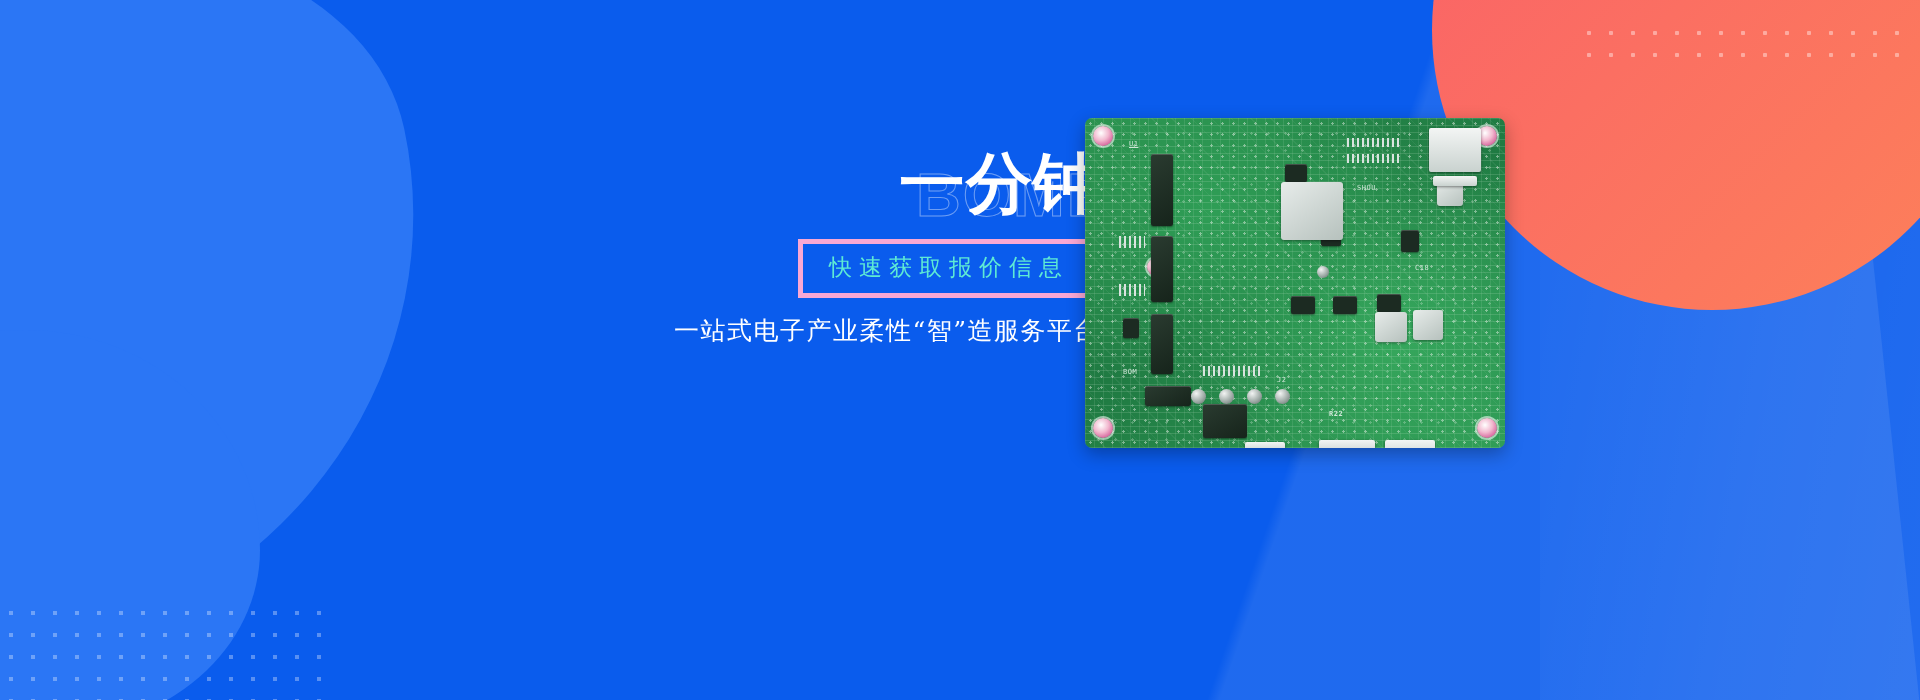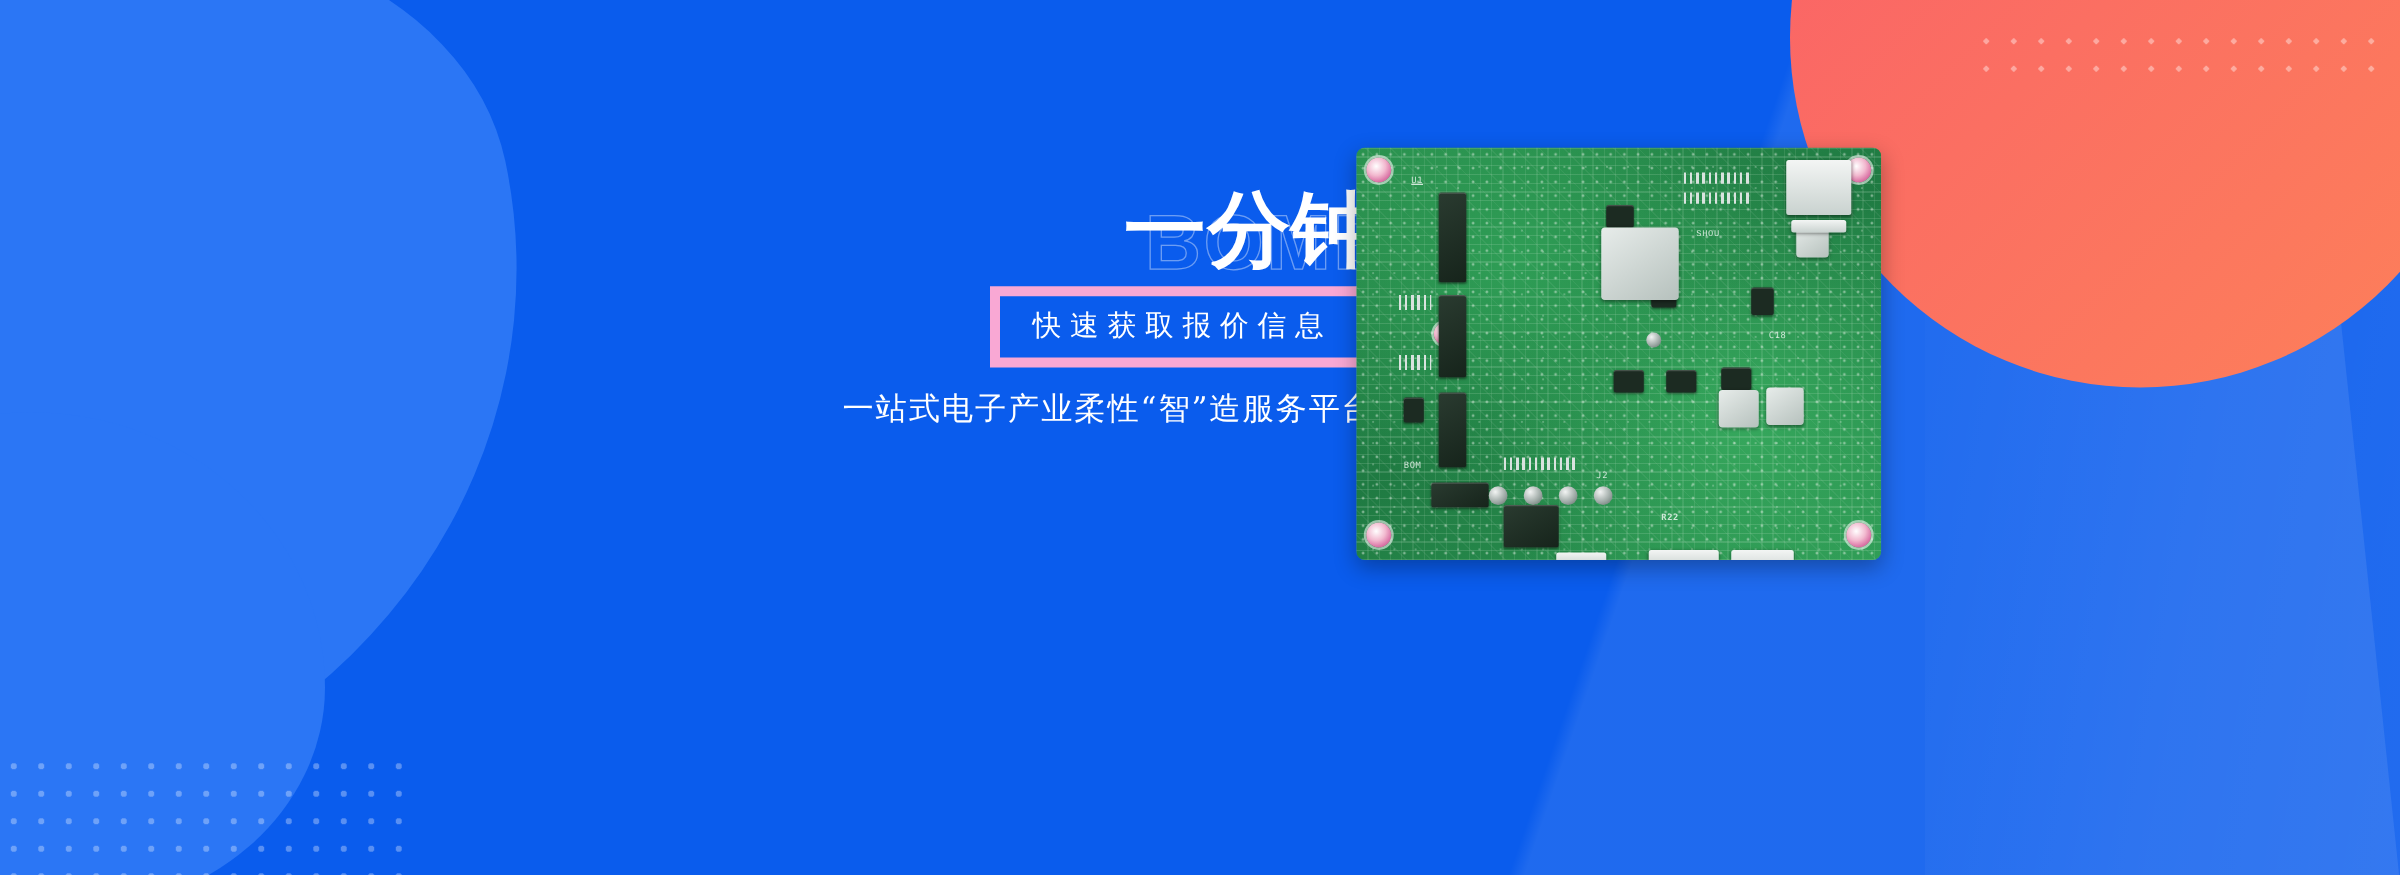"SHOU" div.silk { font-family: Liberation Mono, monospace -> none }
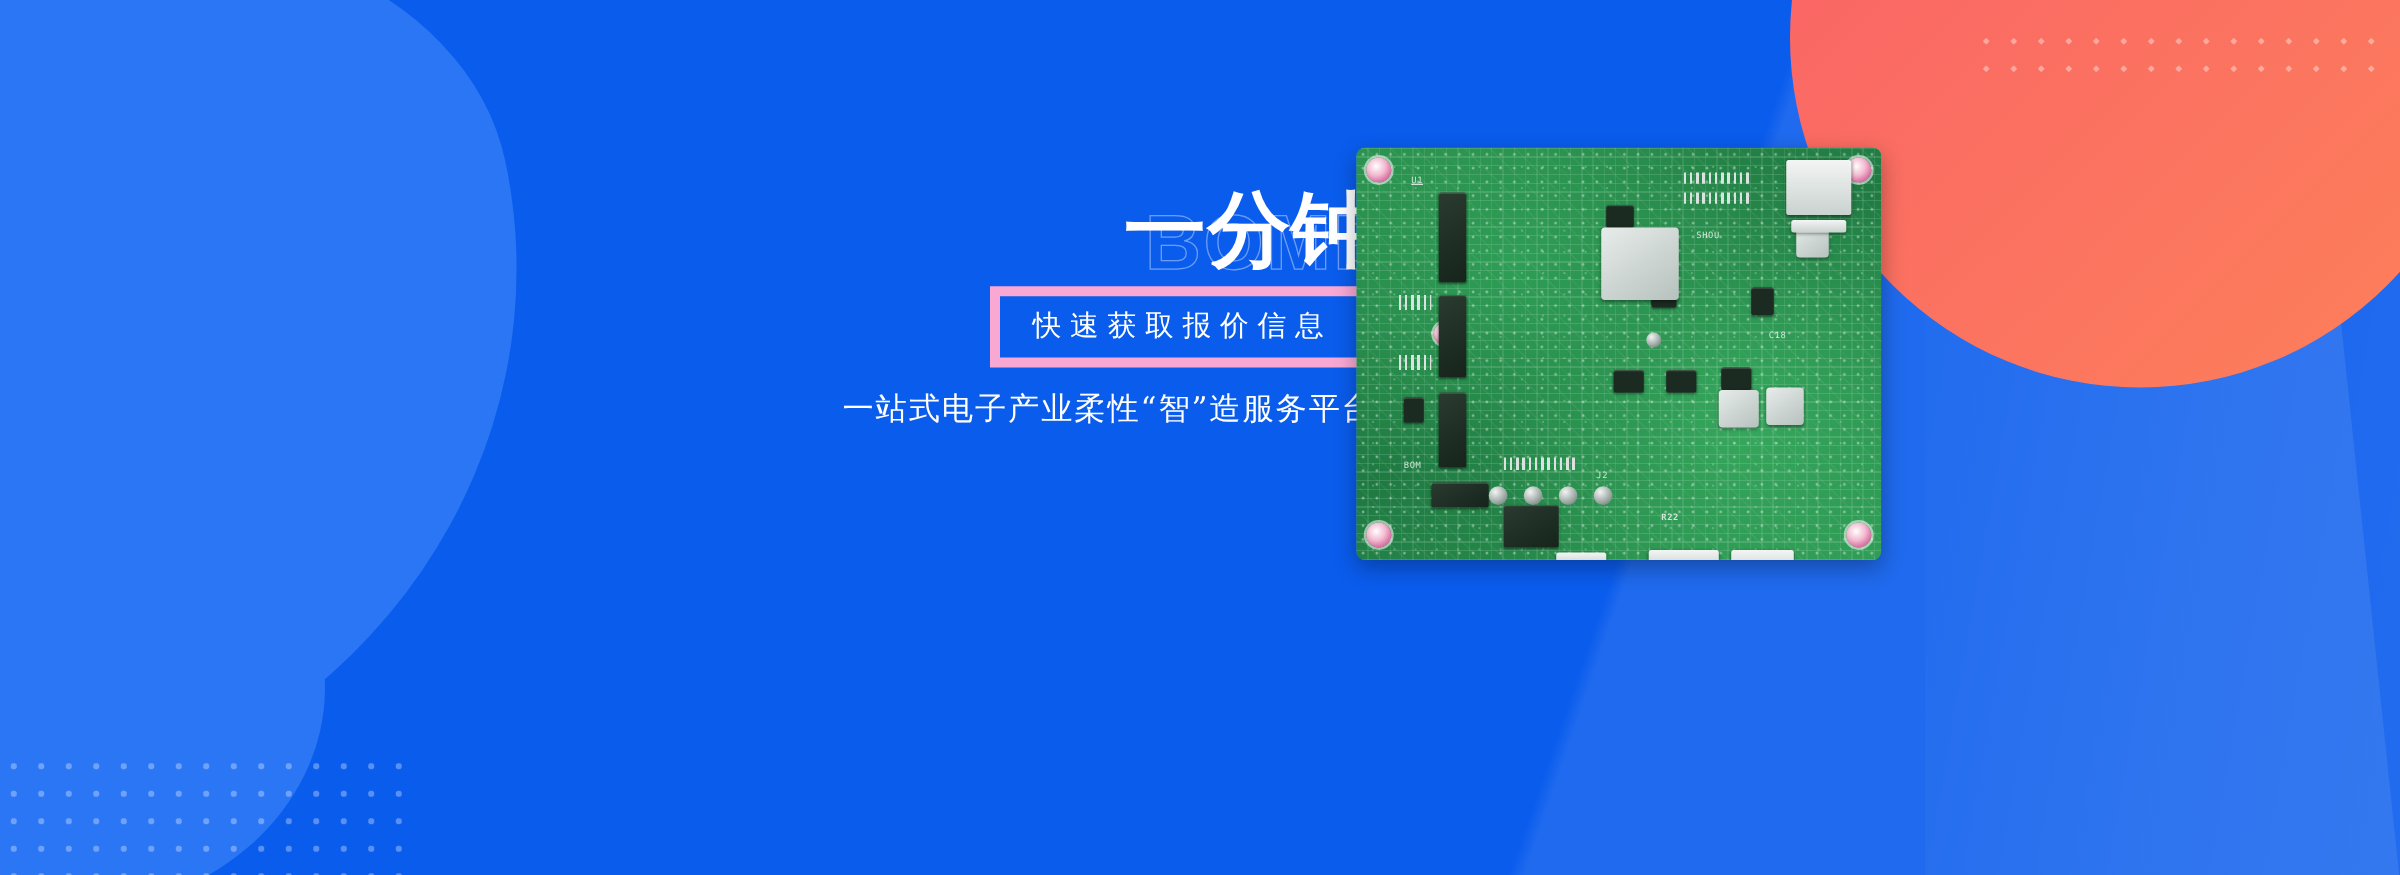"快速获取报价信息" .boxed { border: 8px solid #f9a8d4 -> 5px solid #f9a8d4; color: #ffffff -> #5eead4; margin-top: 8px -> 18px }
